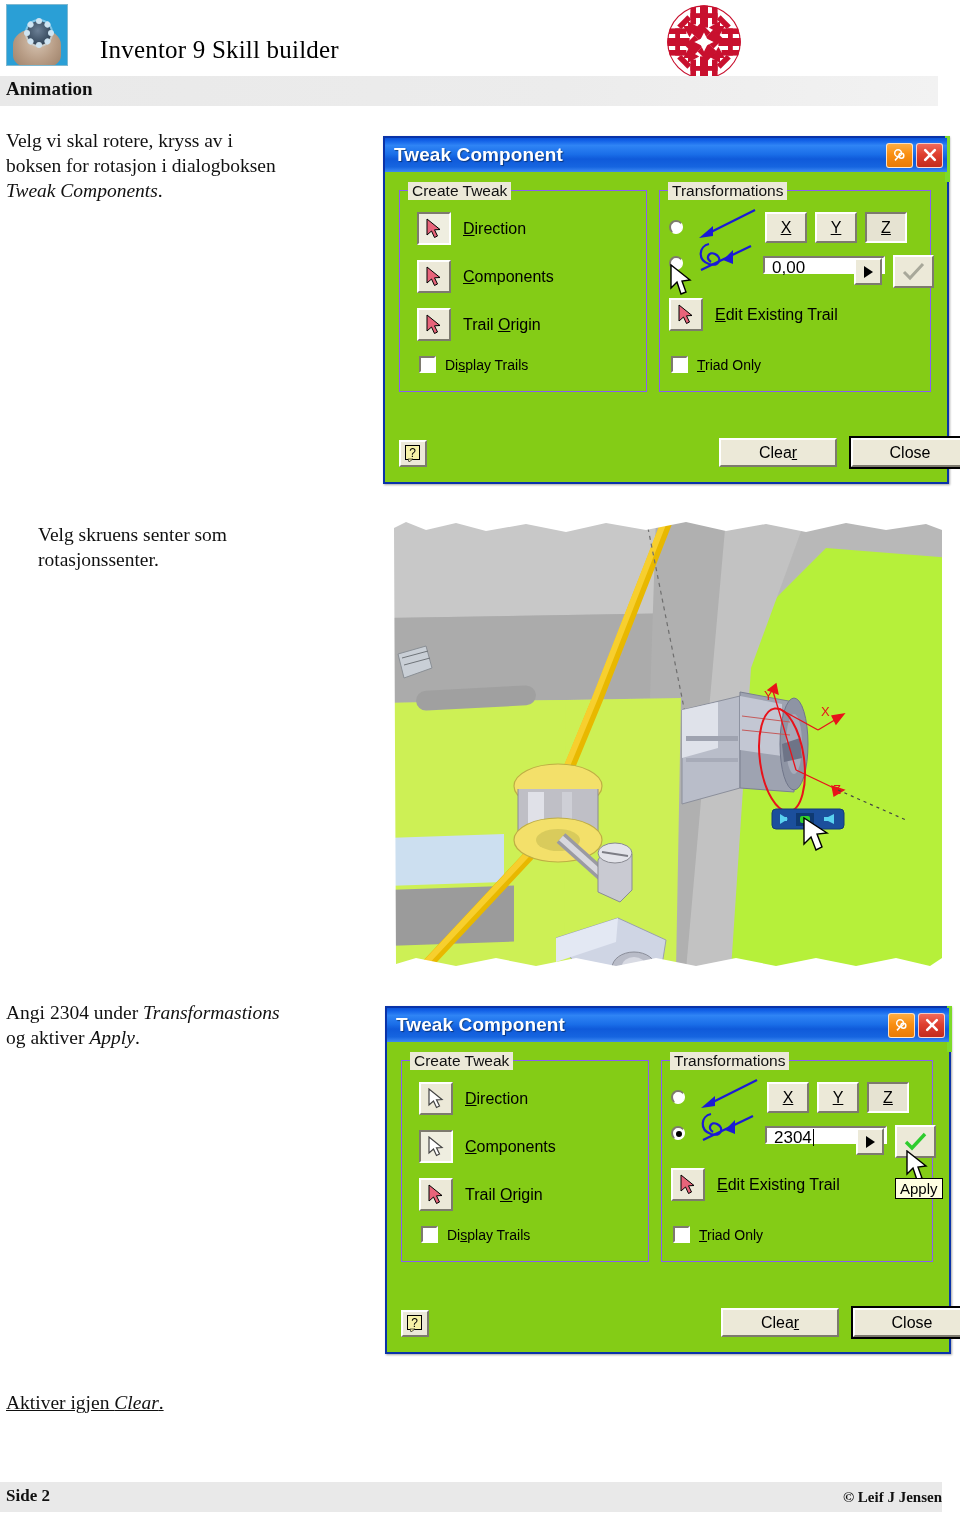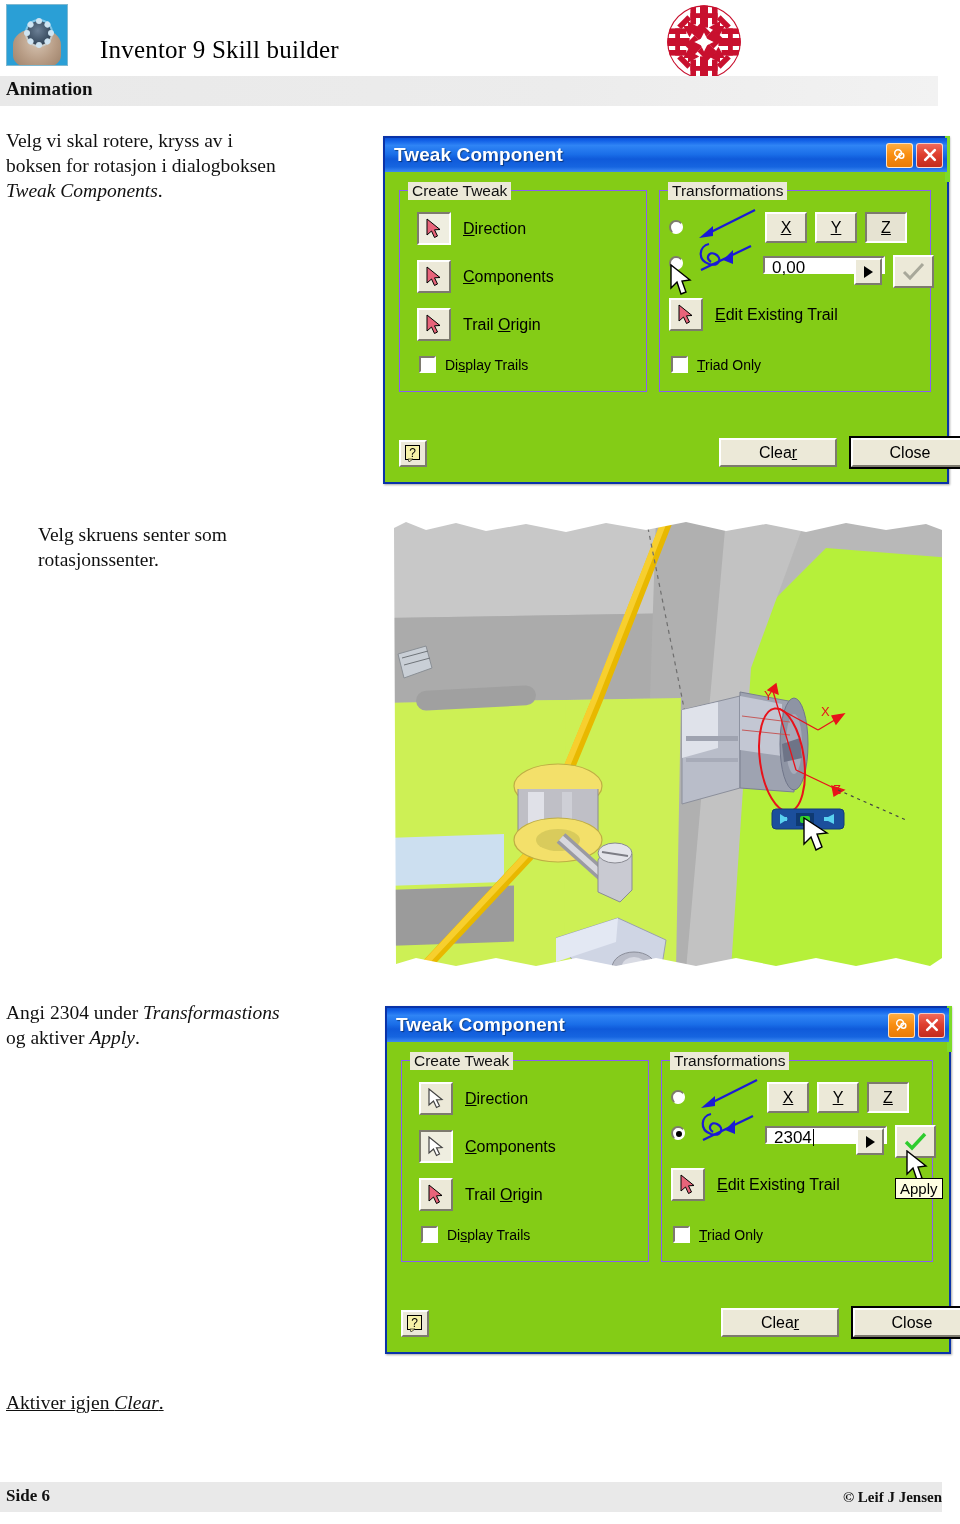"Side 6" div.footer-left { text: 6 -> 2 }
